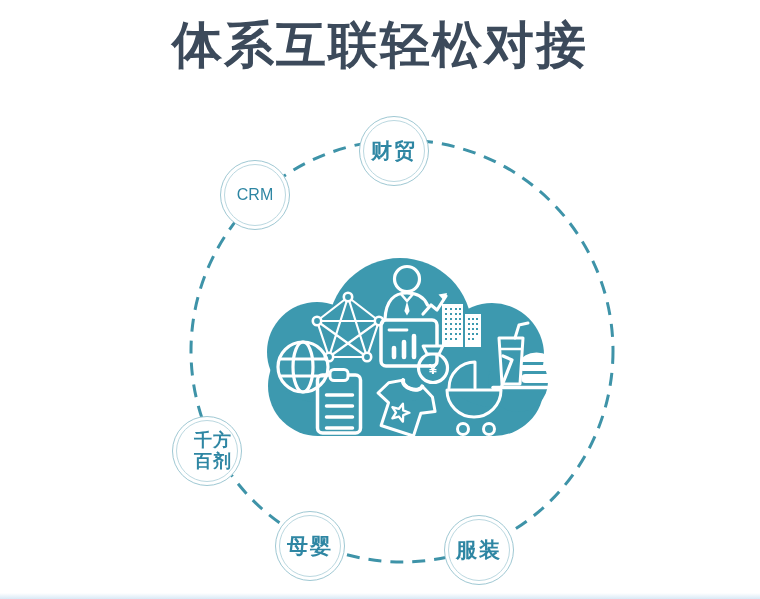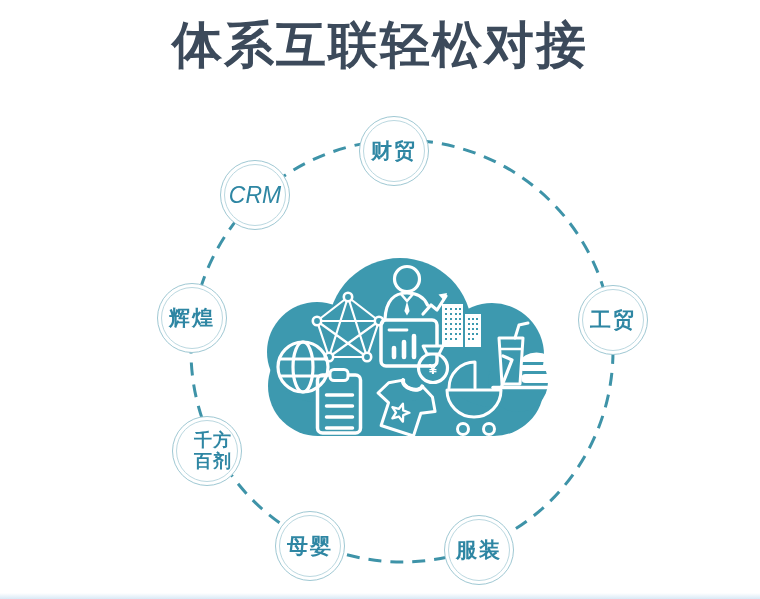"CRM" .node.latin { font-size: 23px -> 16px; font-style: italic -> none }
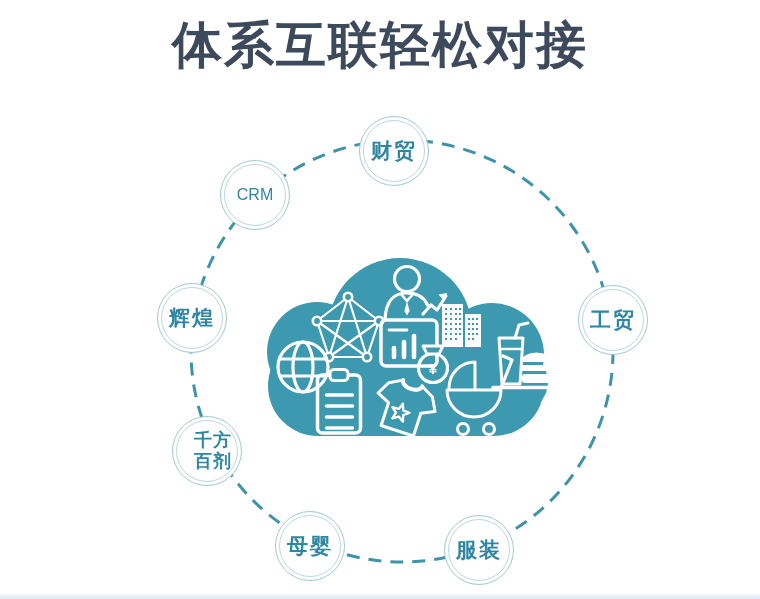"辉煌" div.node { html: <div> <span>辉煌</span> </div> -> none }
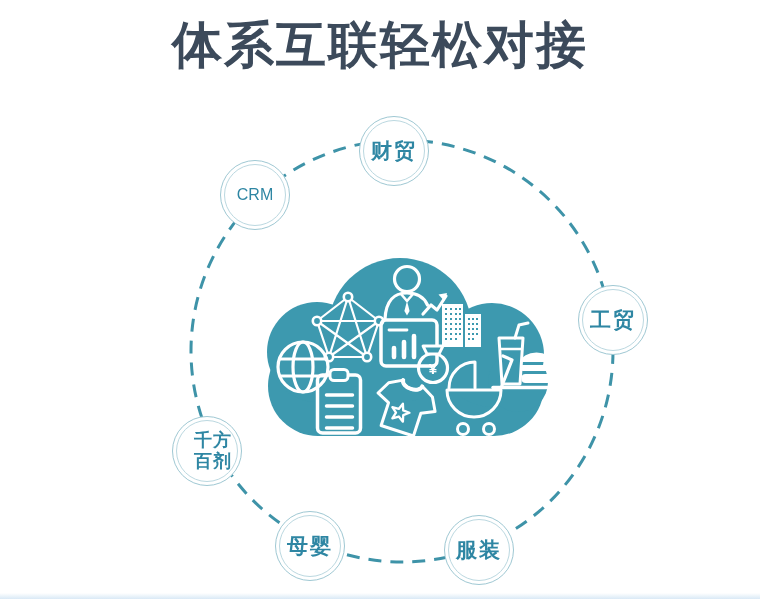"工贸" div.node { html: <div> <span>工贸</span> </div> -> none }
